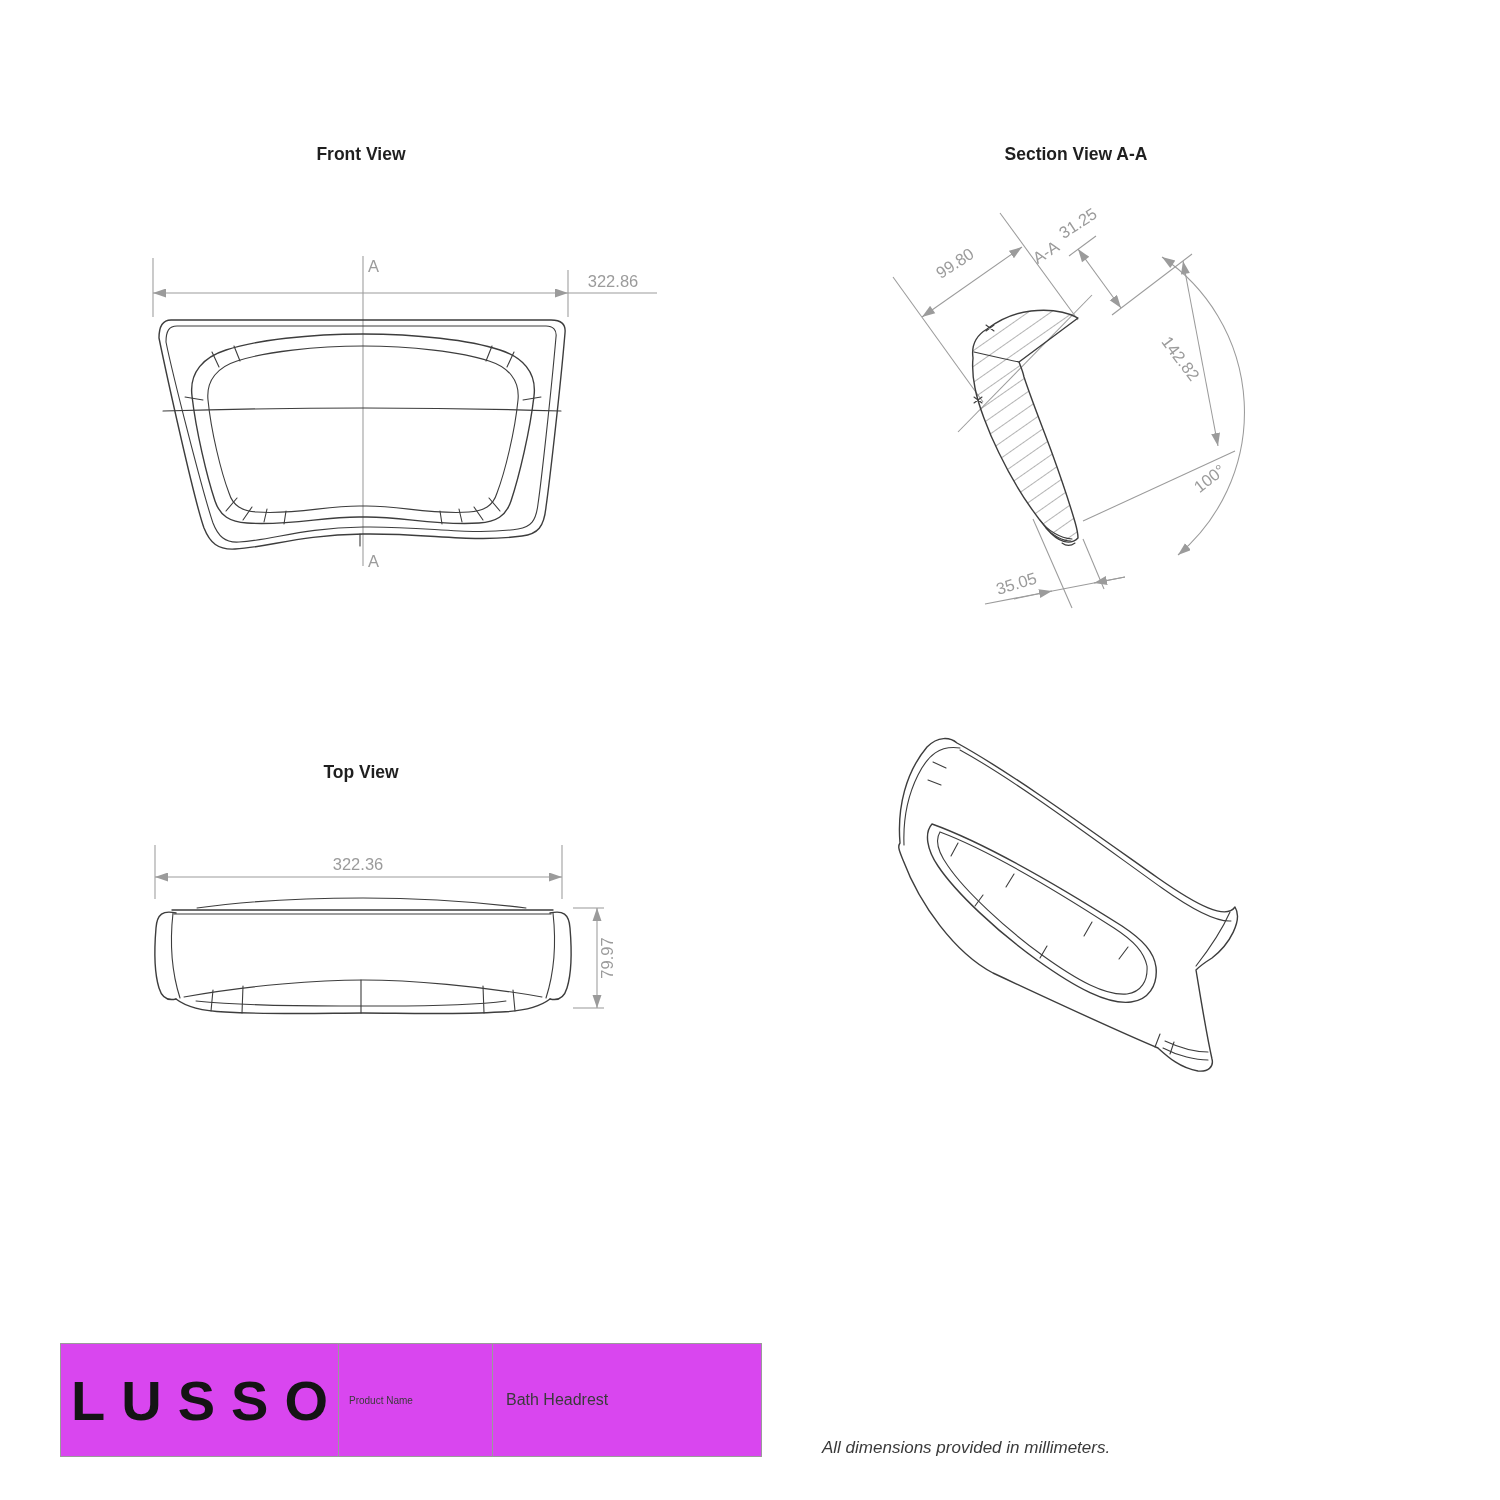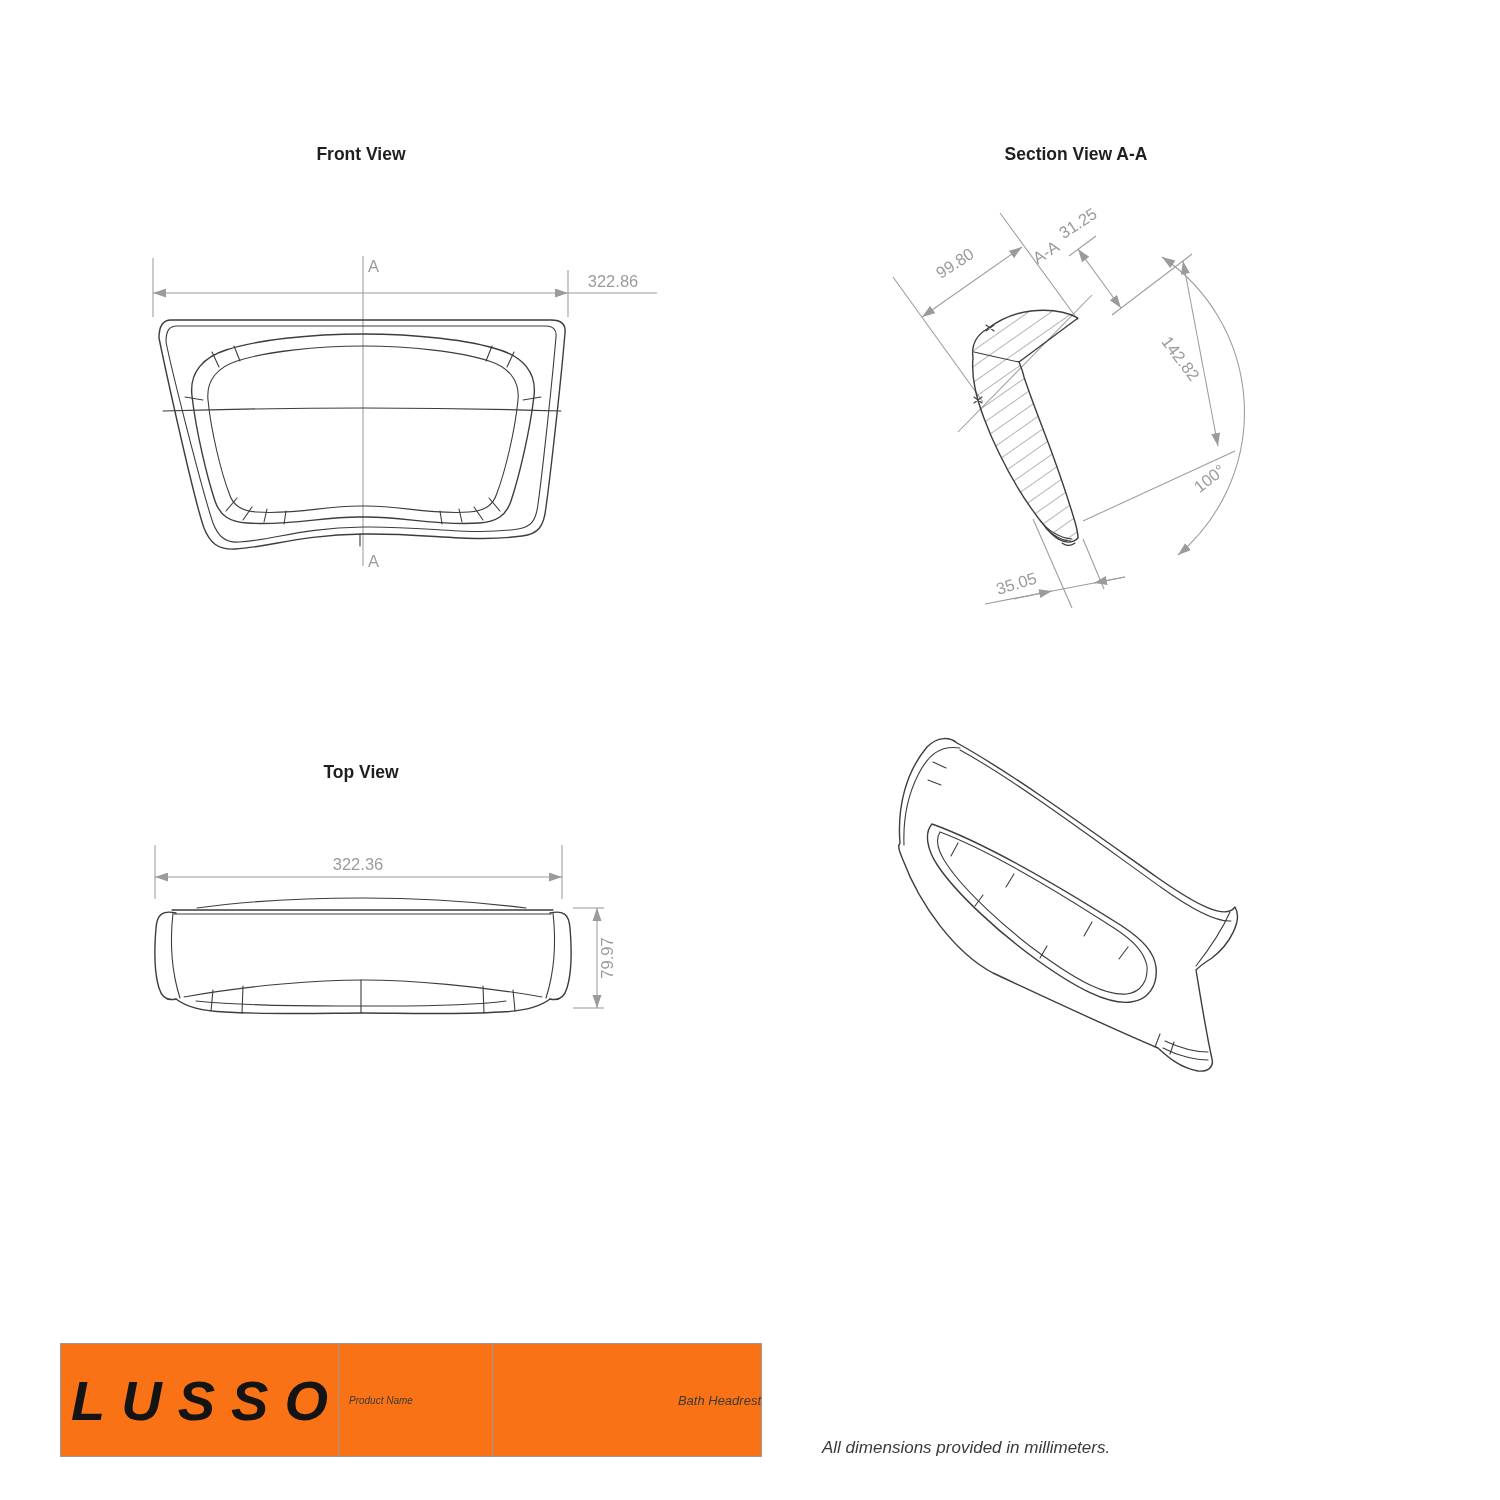"LUSSO" .titleblock { background: #f97316 -> #d946ef; font-style: italic -> none }
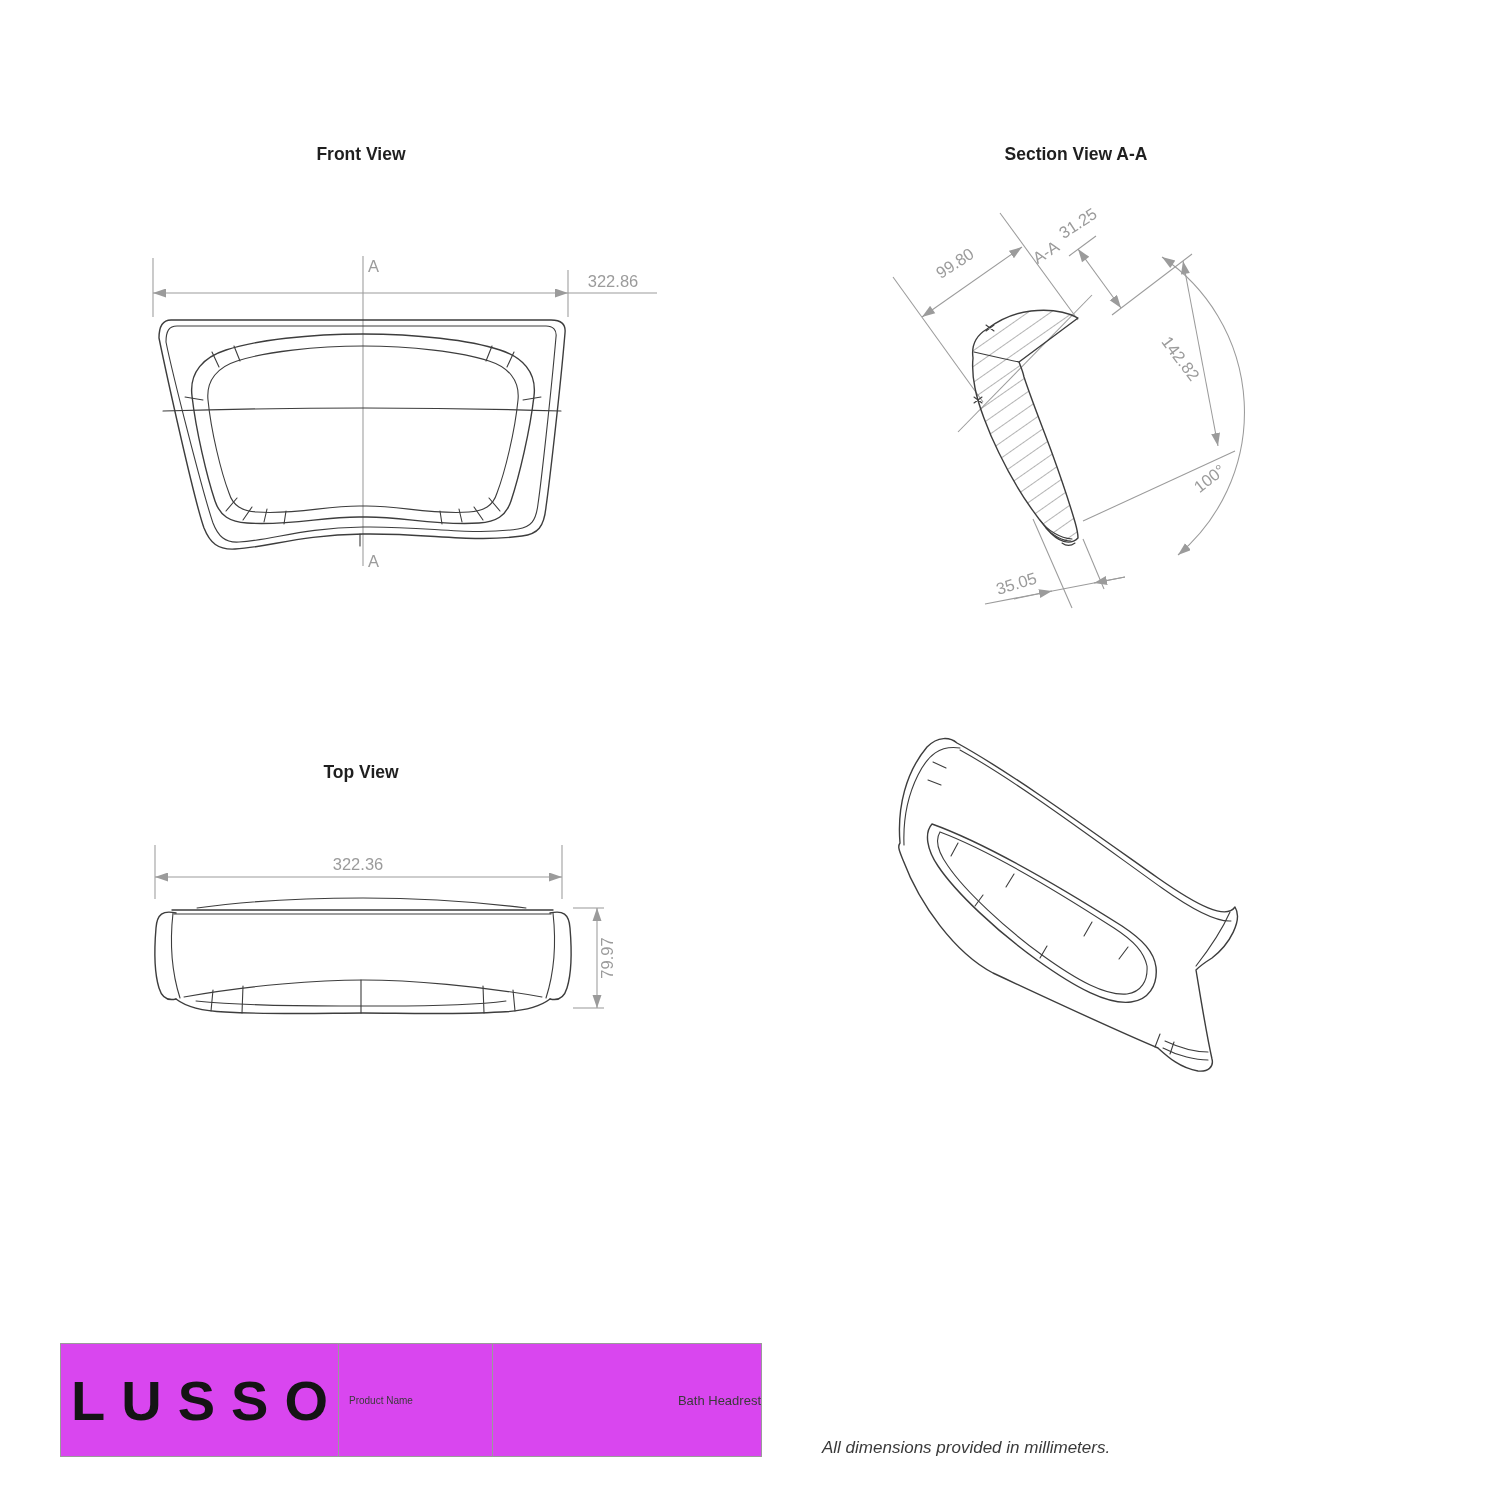"Bath Headrest" .cell-value { font-size: 13px -> 16px; justify-content: flex-end -> none }
